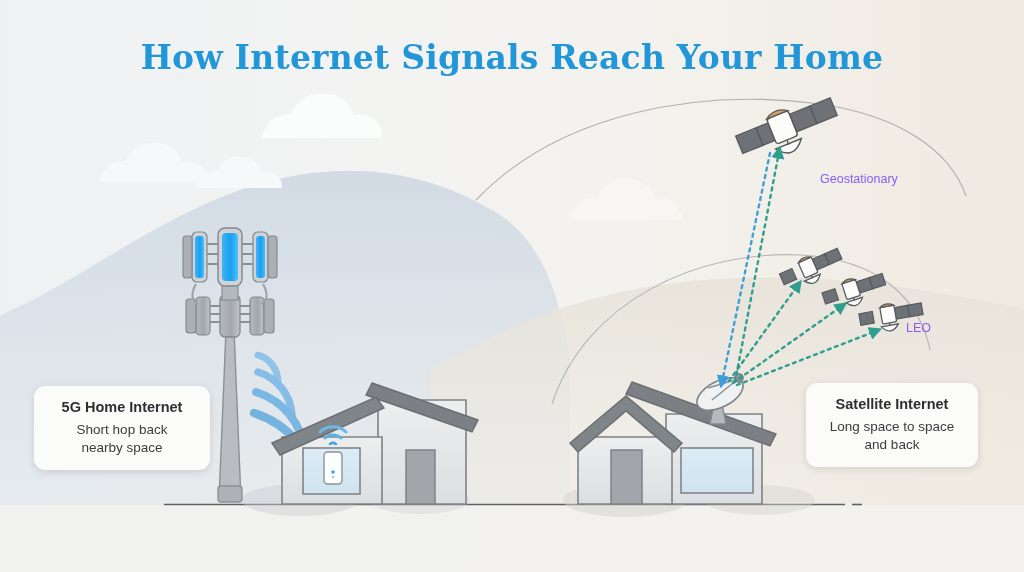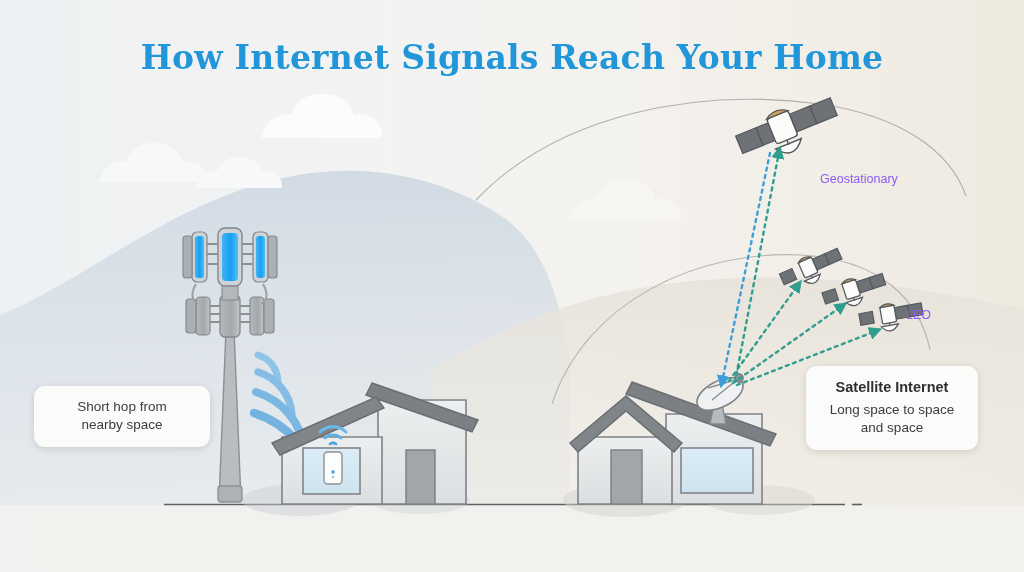"LEO" #label-leo { top: 308px -> 321px }
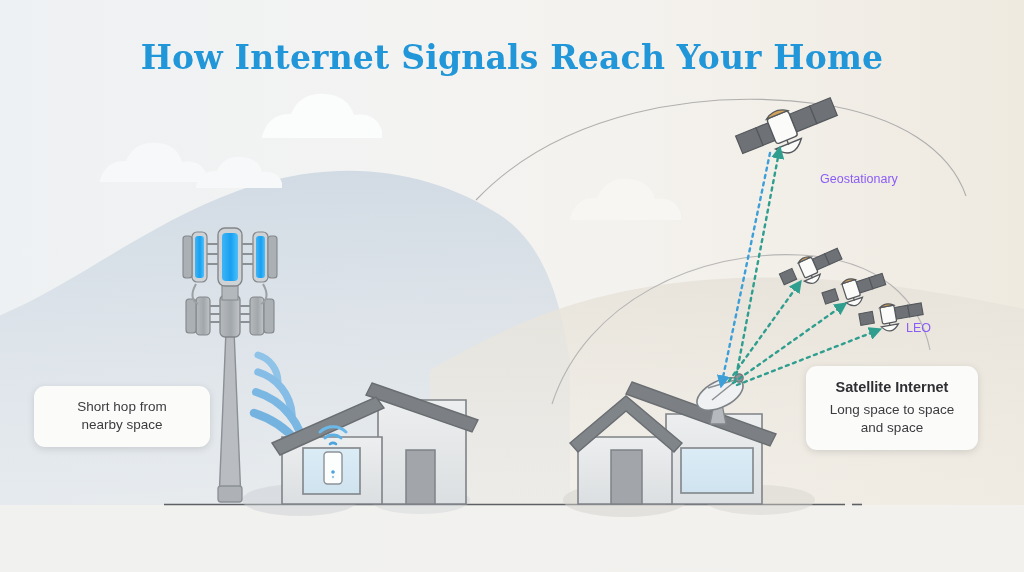"5G Home Internet" div.card-title { html: none -> <div>5G Home Internet</div> }
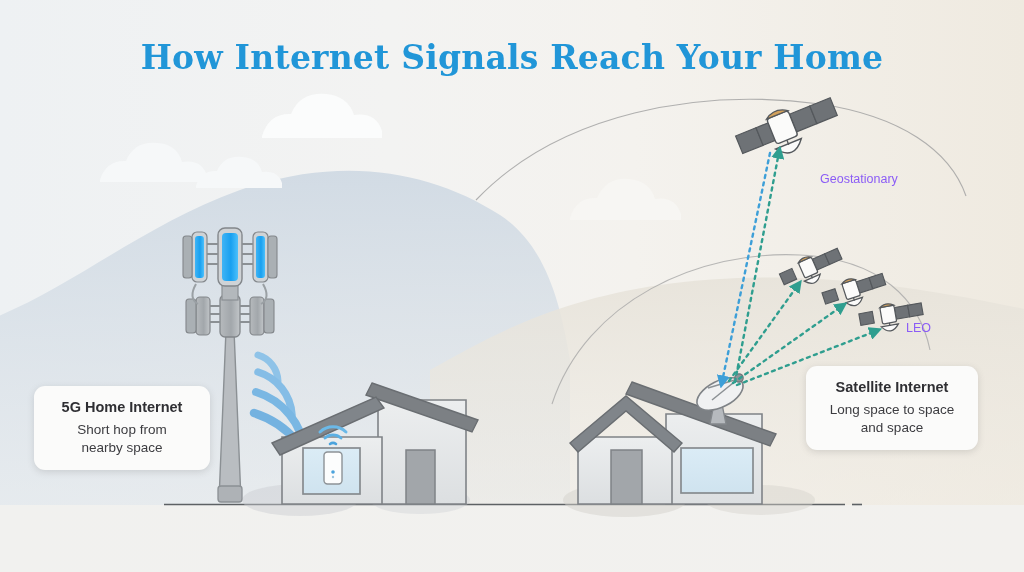"Satellite Internet" #card-sat { top: 366px -> 383px }
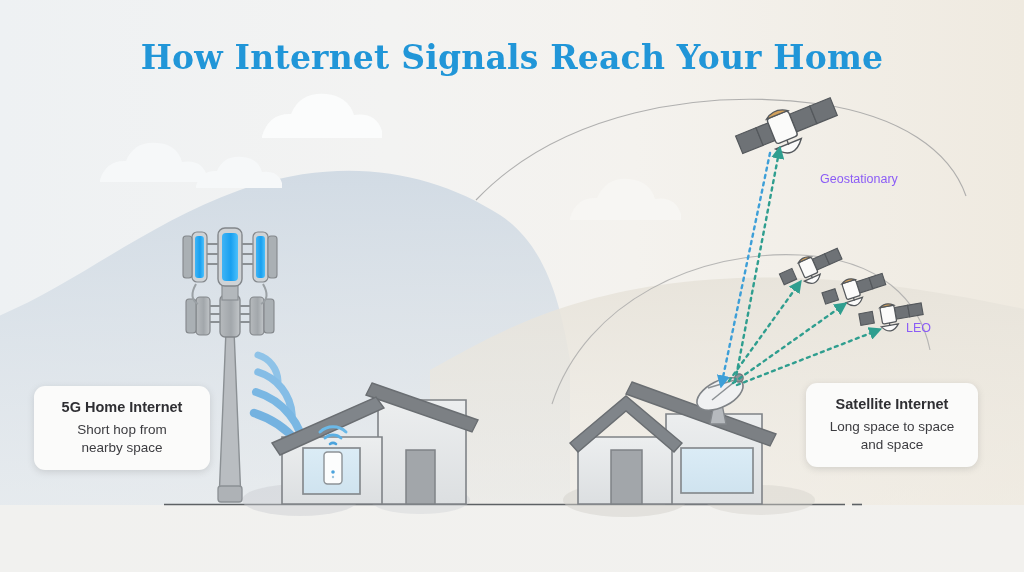"Short hop from" span { text: from -> back }
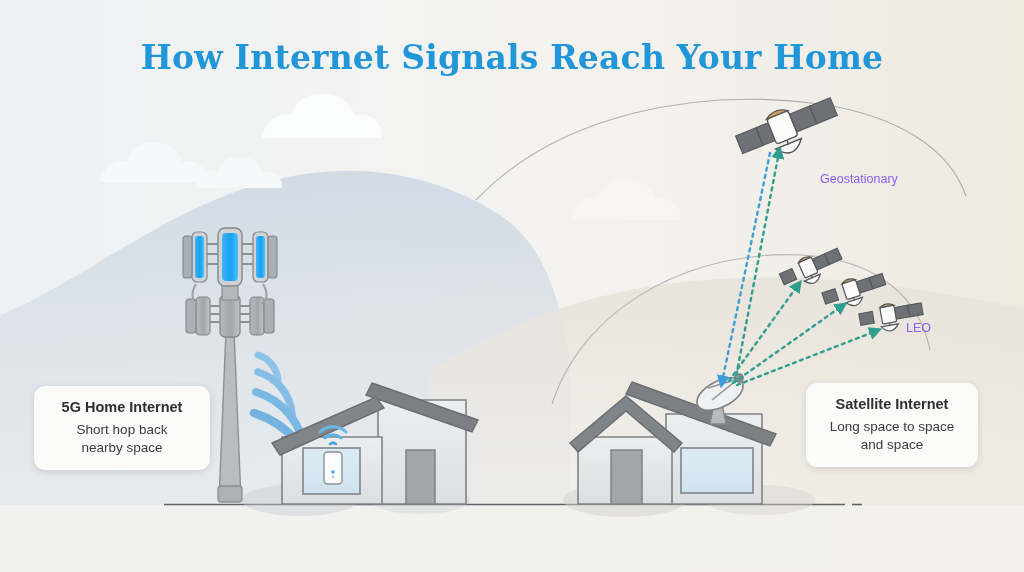"and space" span { text: space -> back }
